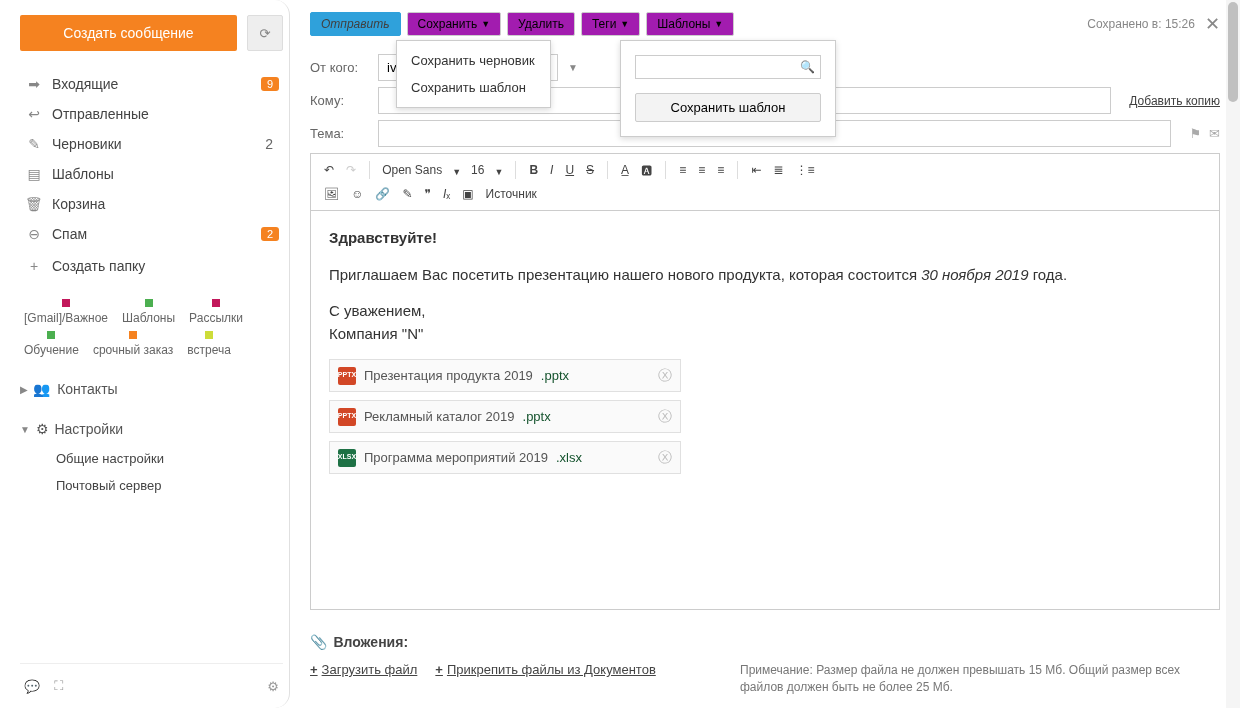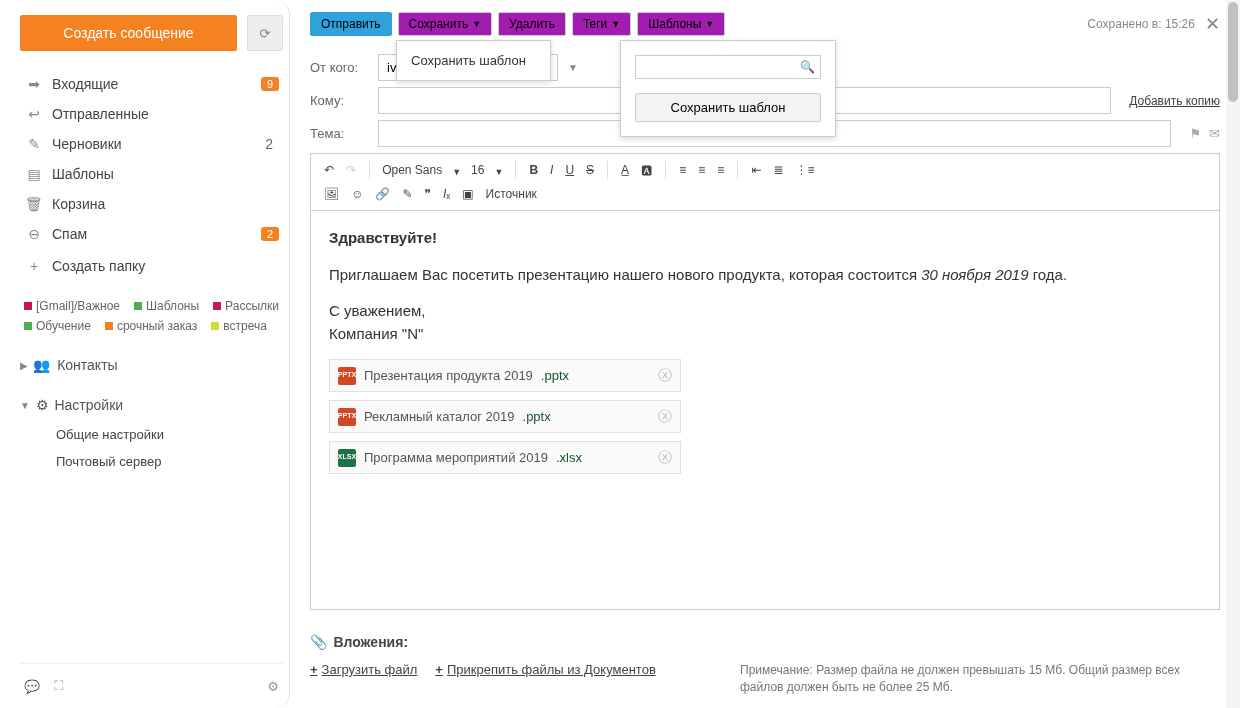"Отправить" .btn-primary { color: #000000 -> #404040; font-style: none -> italic }
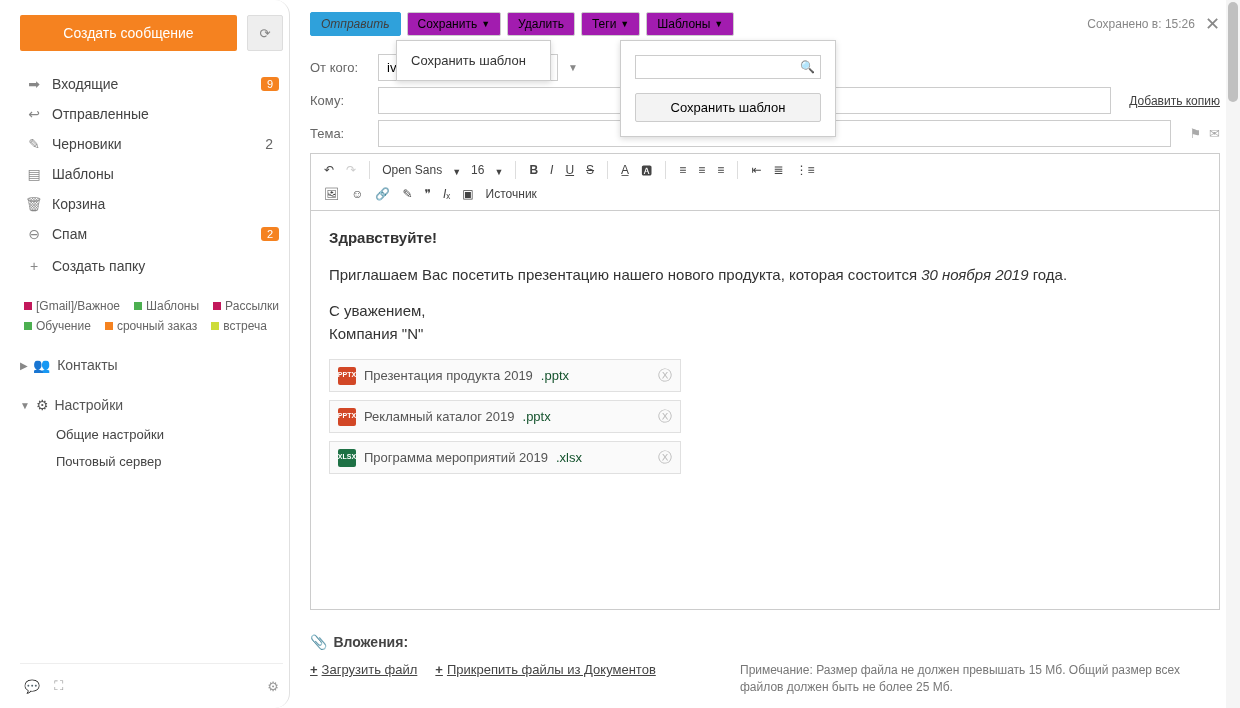"Сохранить черновик" div { html: none -> <div>Сохранить черновик</div> }
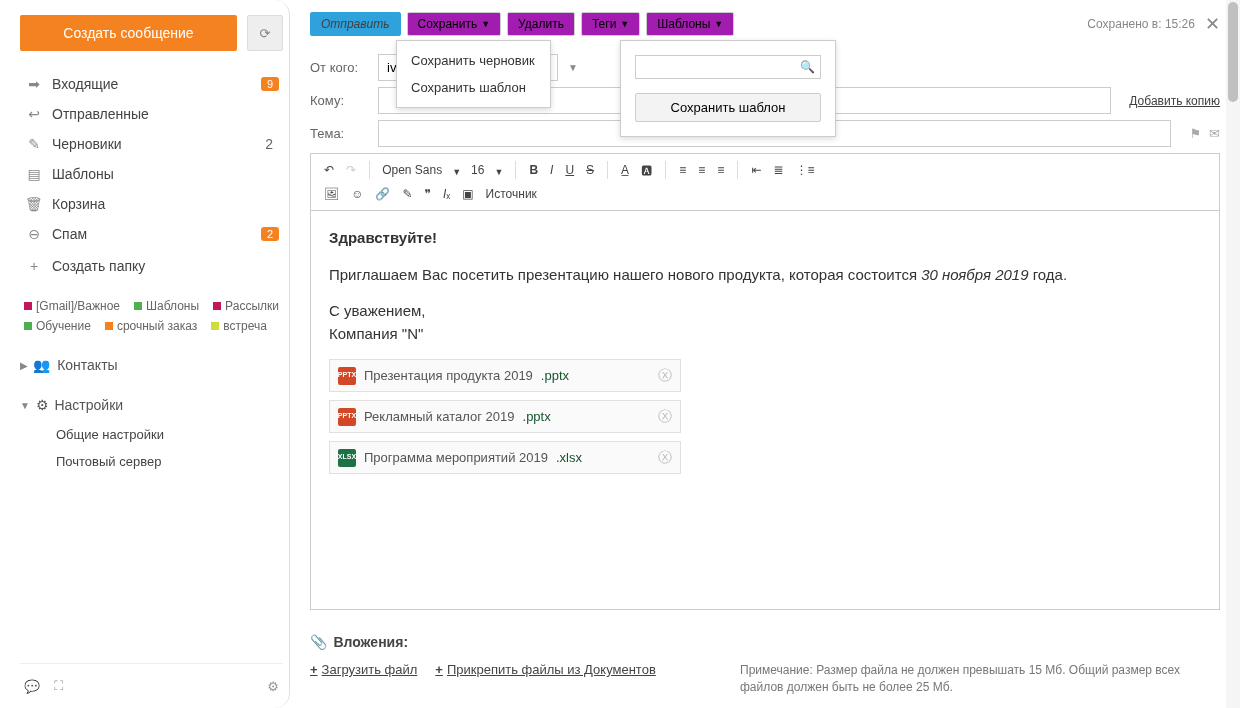"[Gmail]/Важное" .tag { flex-direction: none -> column }
